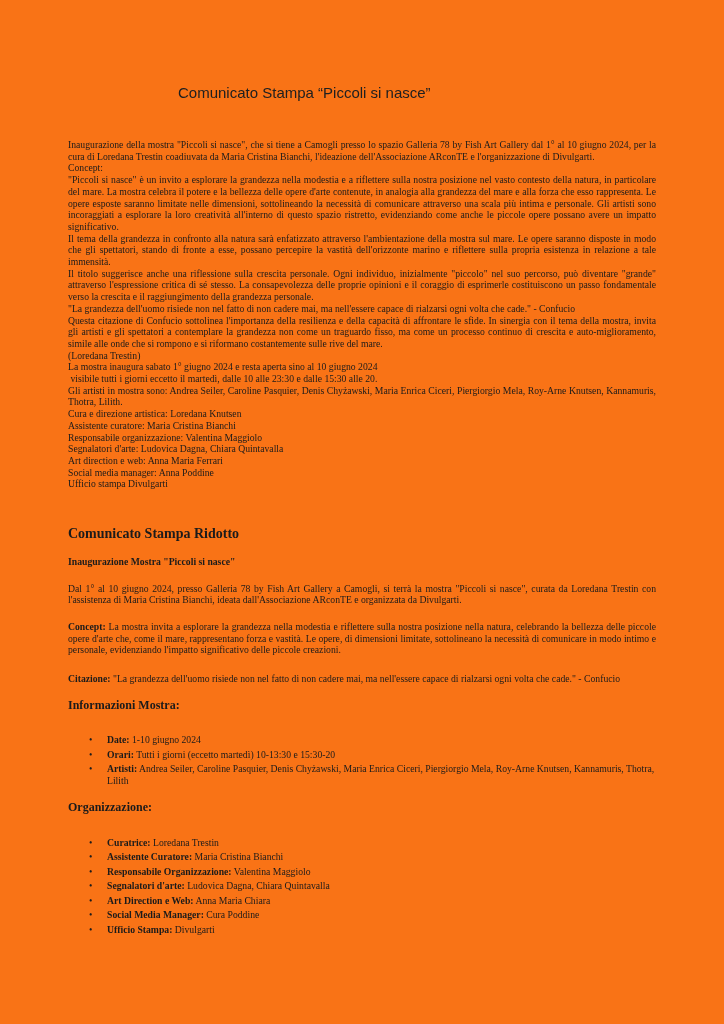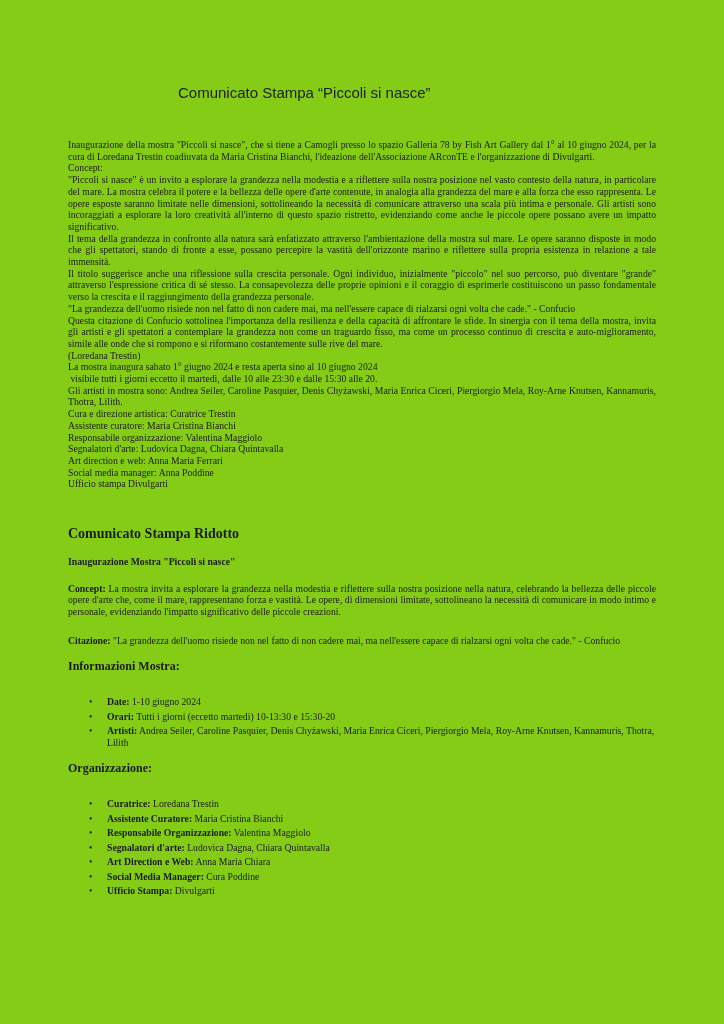"Comunicato Stampa “Piccoli si nasce”" .page { background: #84cc16 -> #f97316 }
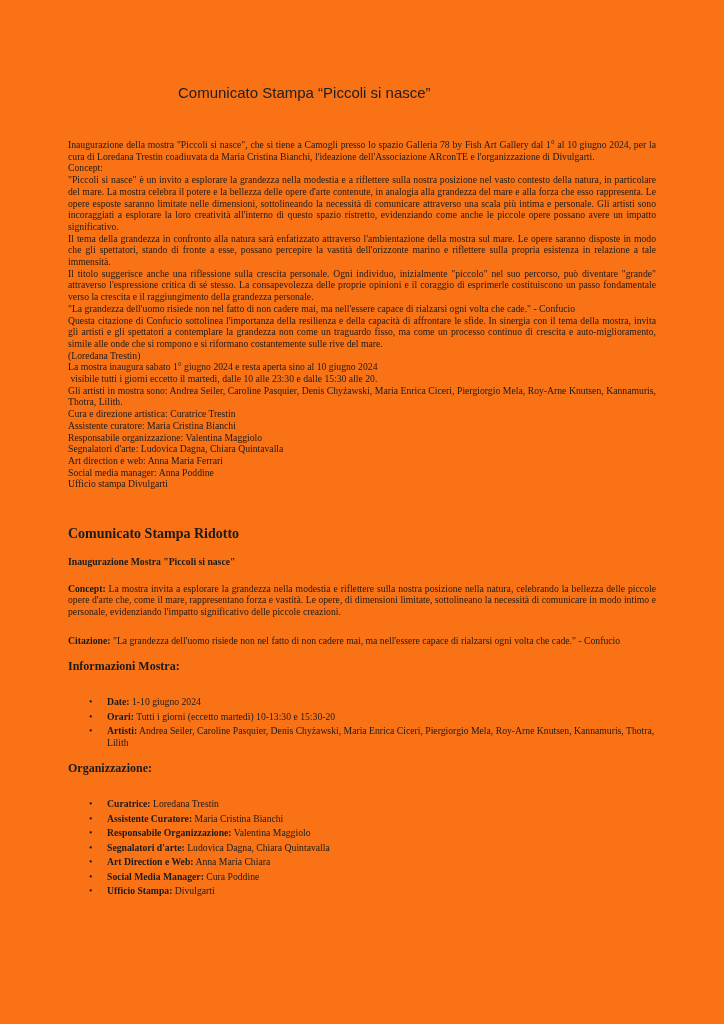"Cura e direzione artistica: Curatrice" p.para { text: Curatrice Trestin -> Loredana Knutsen }
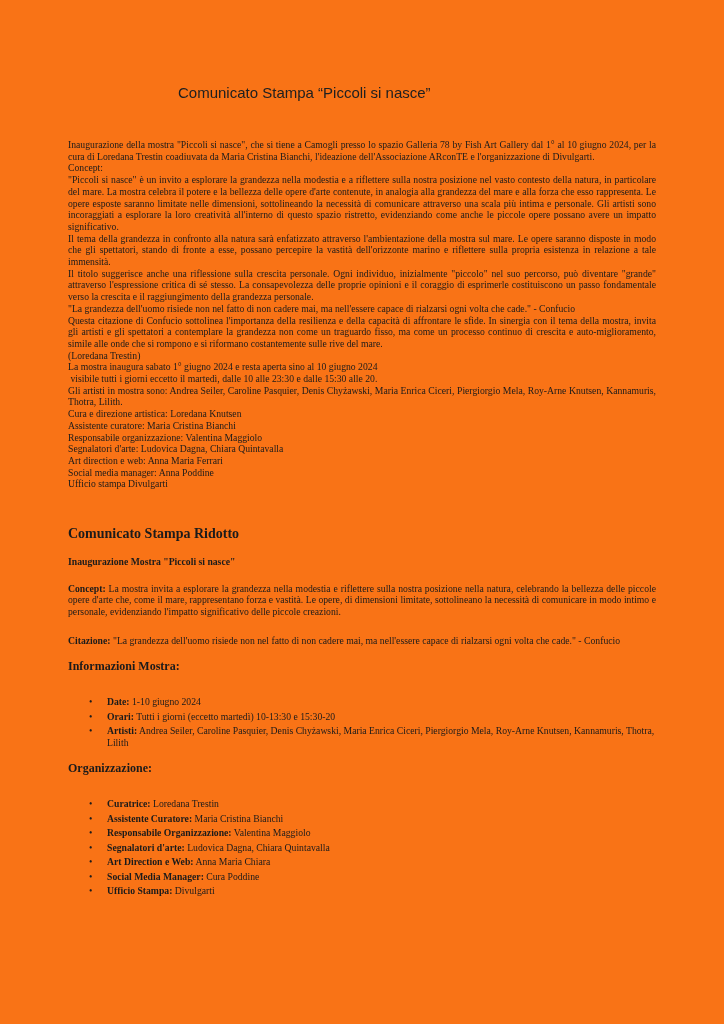"Dal 1° al 10 giugno" p.spaced { html: none -> <p>Dal 1° al 10 giugno 2024, presso Galleria 78 by Fish Art Gallery a Camogli, si terrà la mostra "Piccoli si nasce", curata da Loredana Trestin con l'assistenza di Maria Cristina Bianchi, ideata dall'Associazione ARconTE e organizzata da Divulgarti.</p> }
